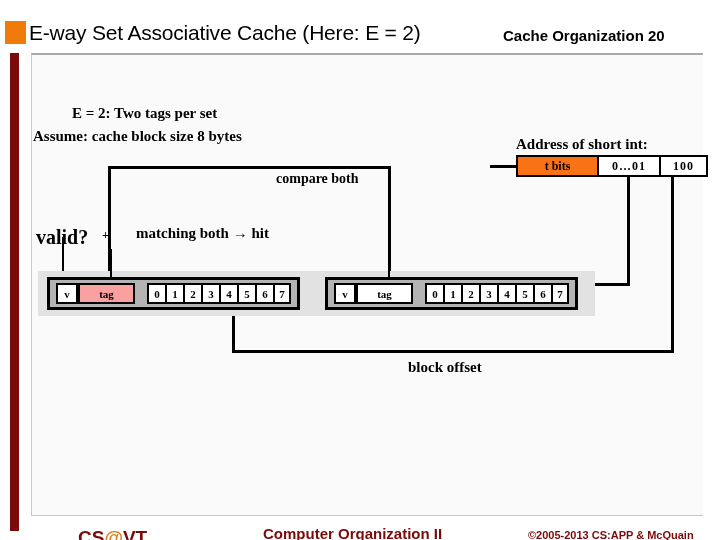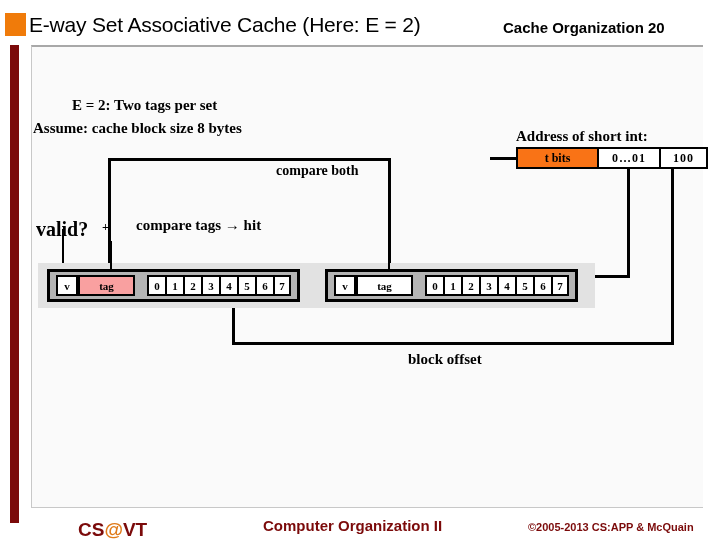"E-way Set Associative Cache (Here:" #slide { top: 1px -> 9px }
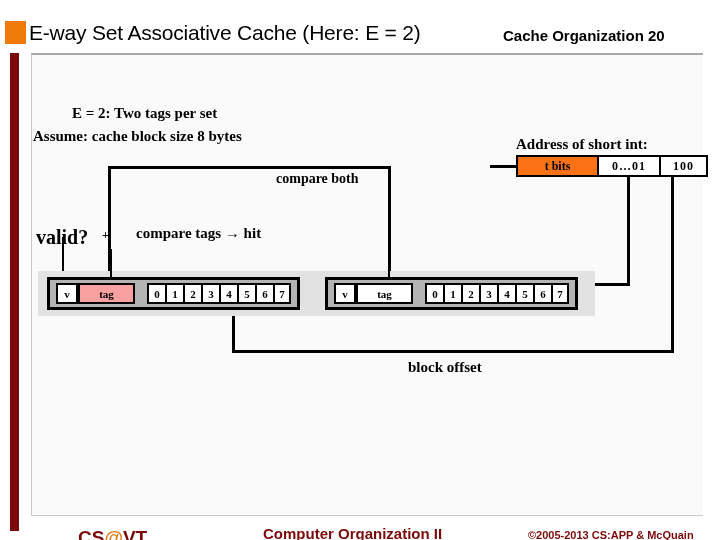"compare tags → hit" div.txt { text: compare tags -> matching both }
